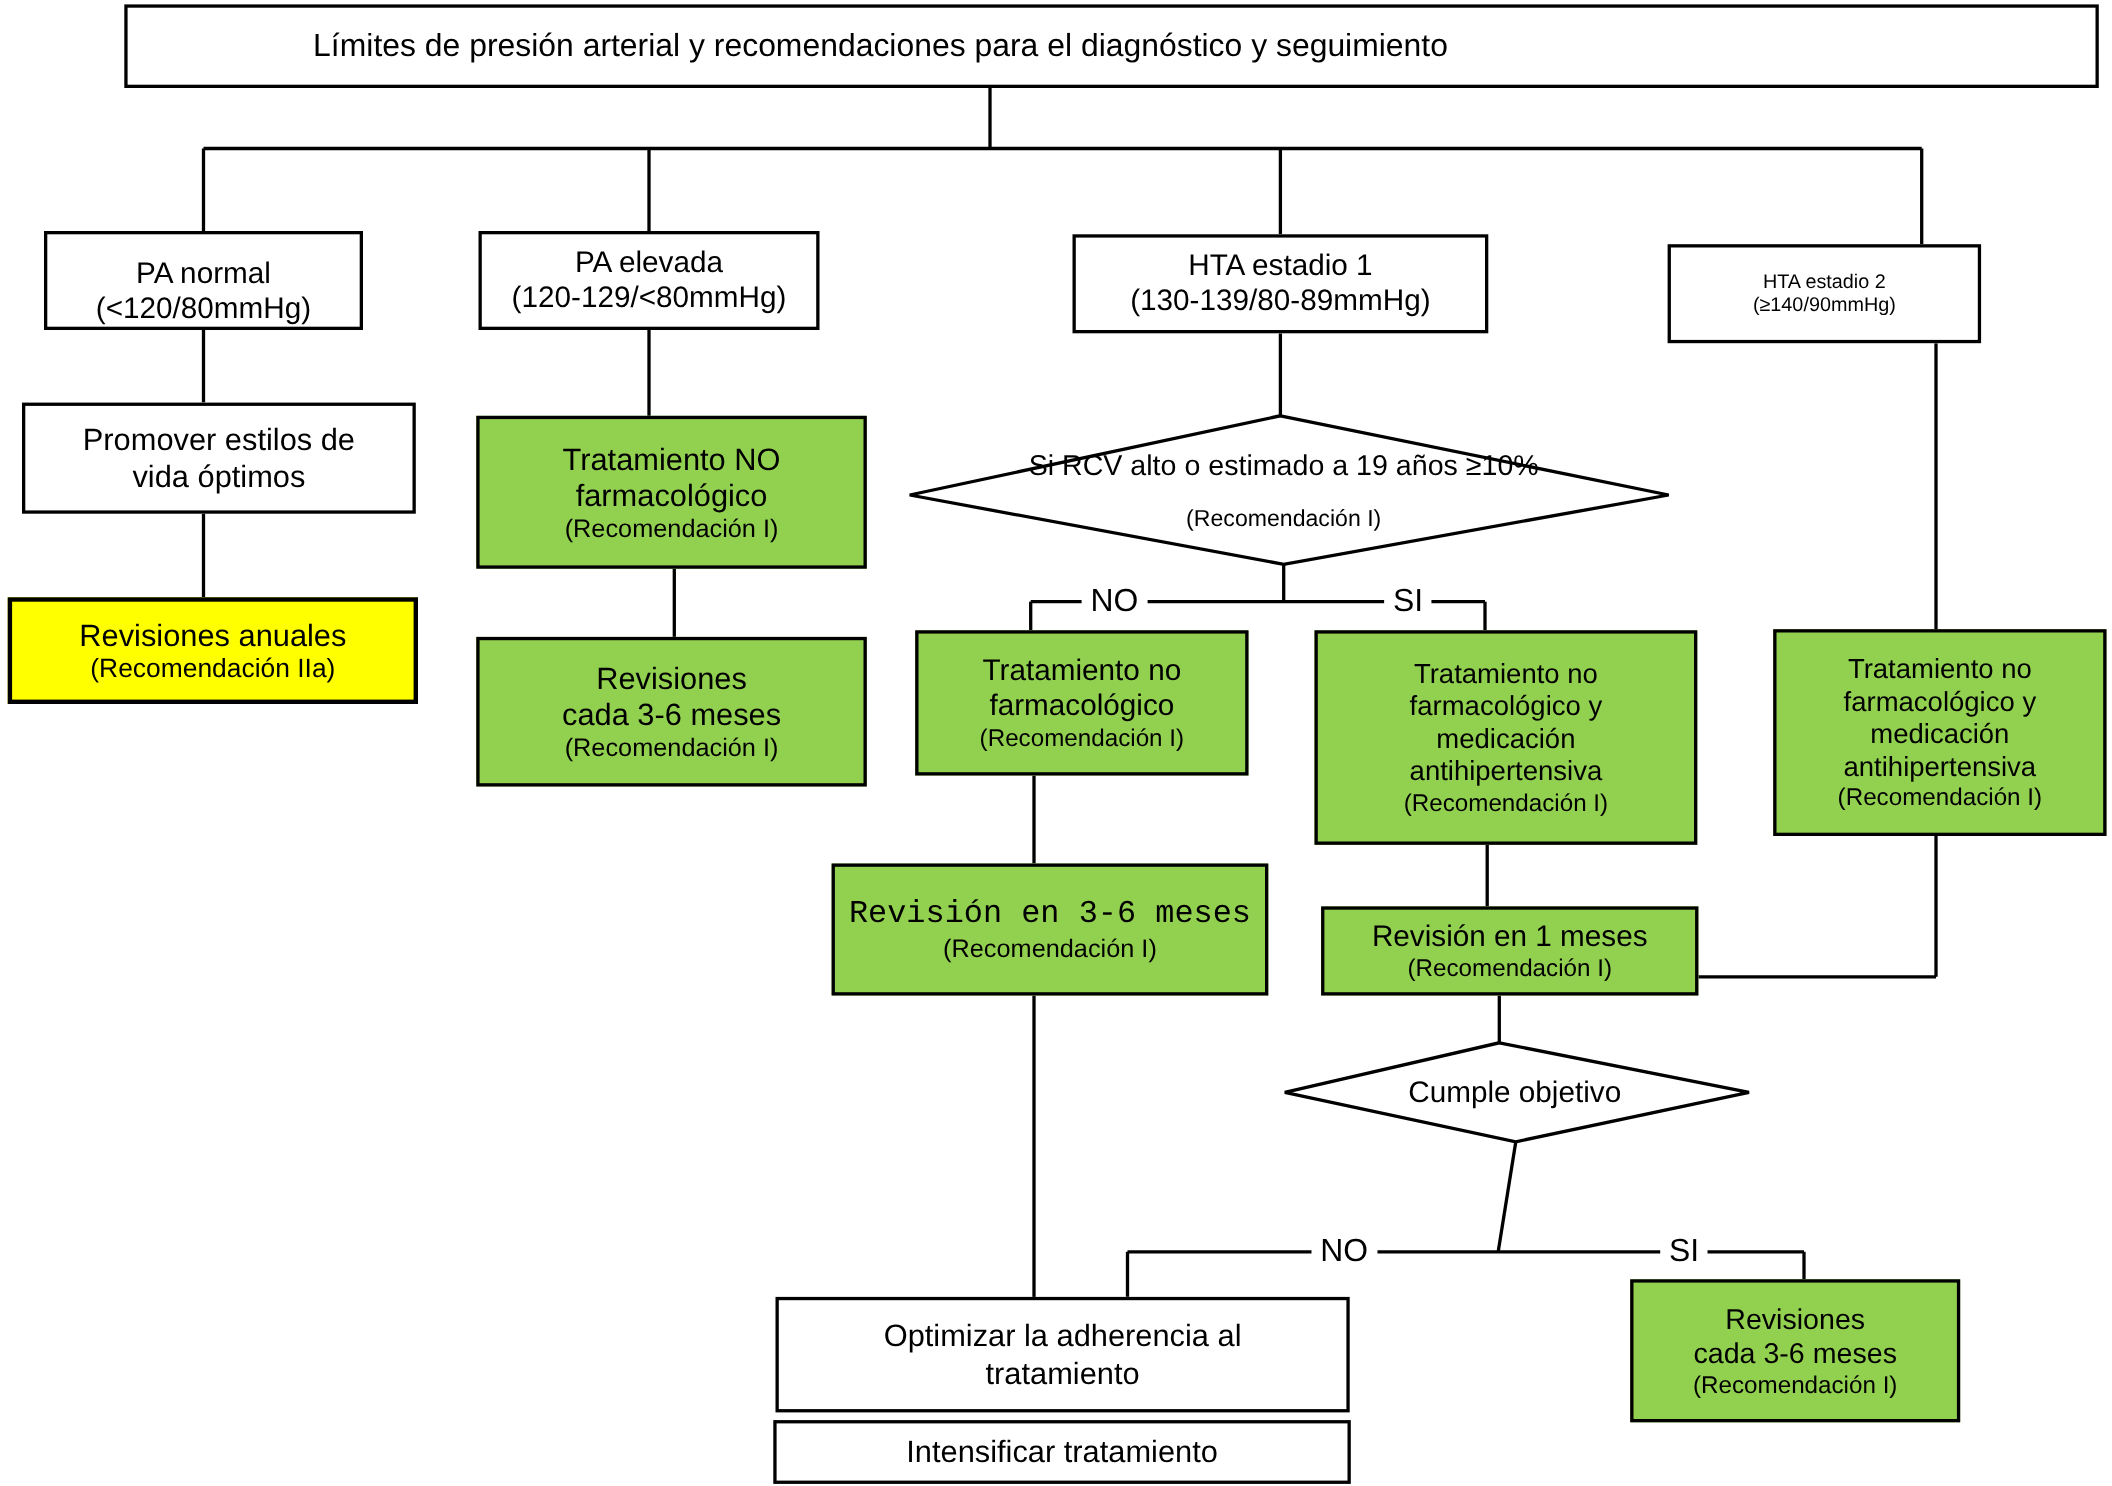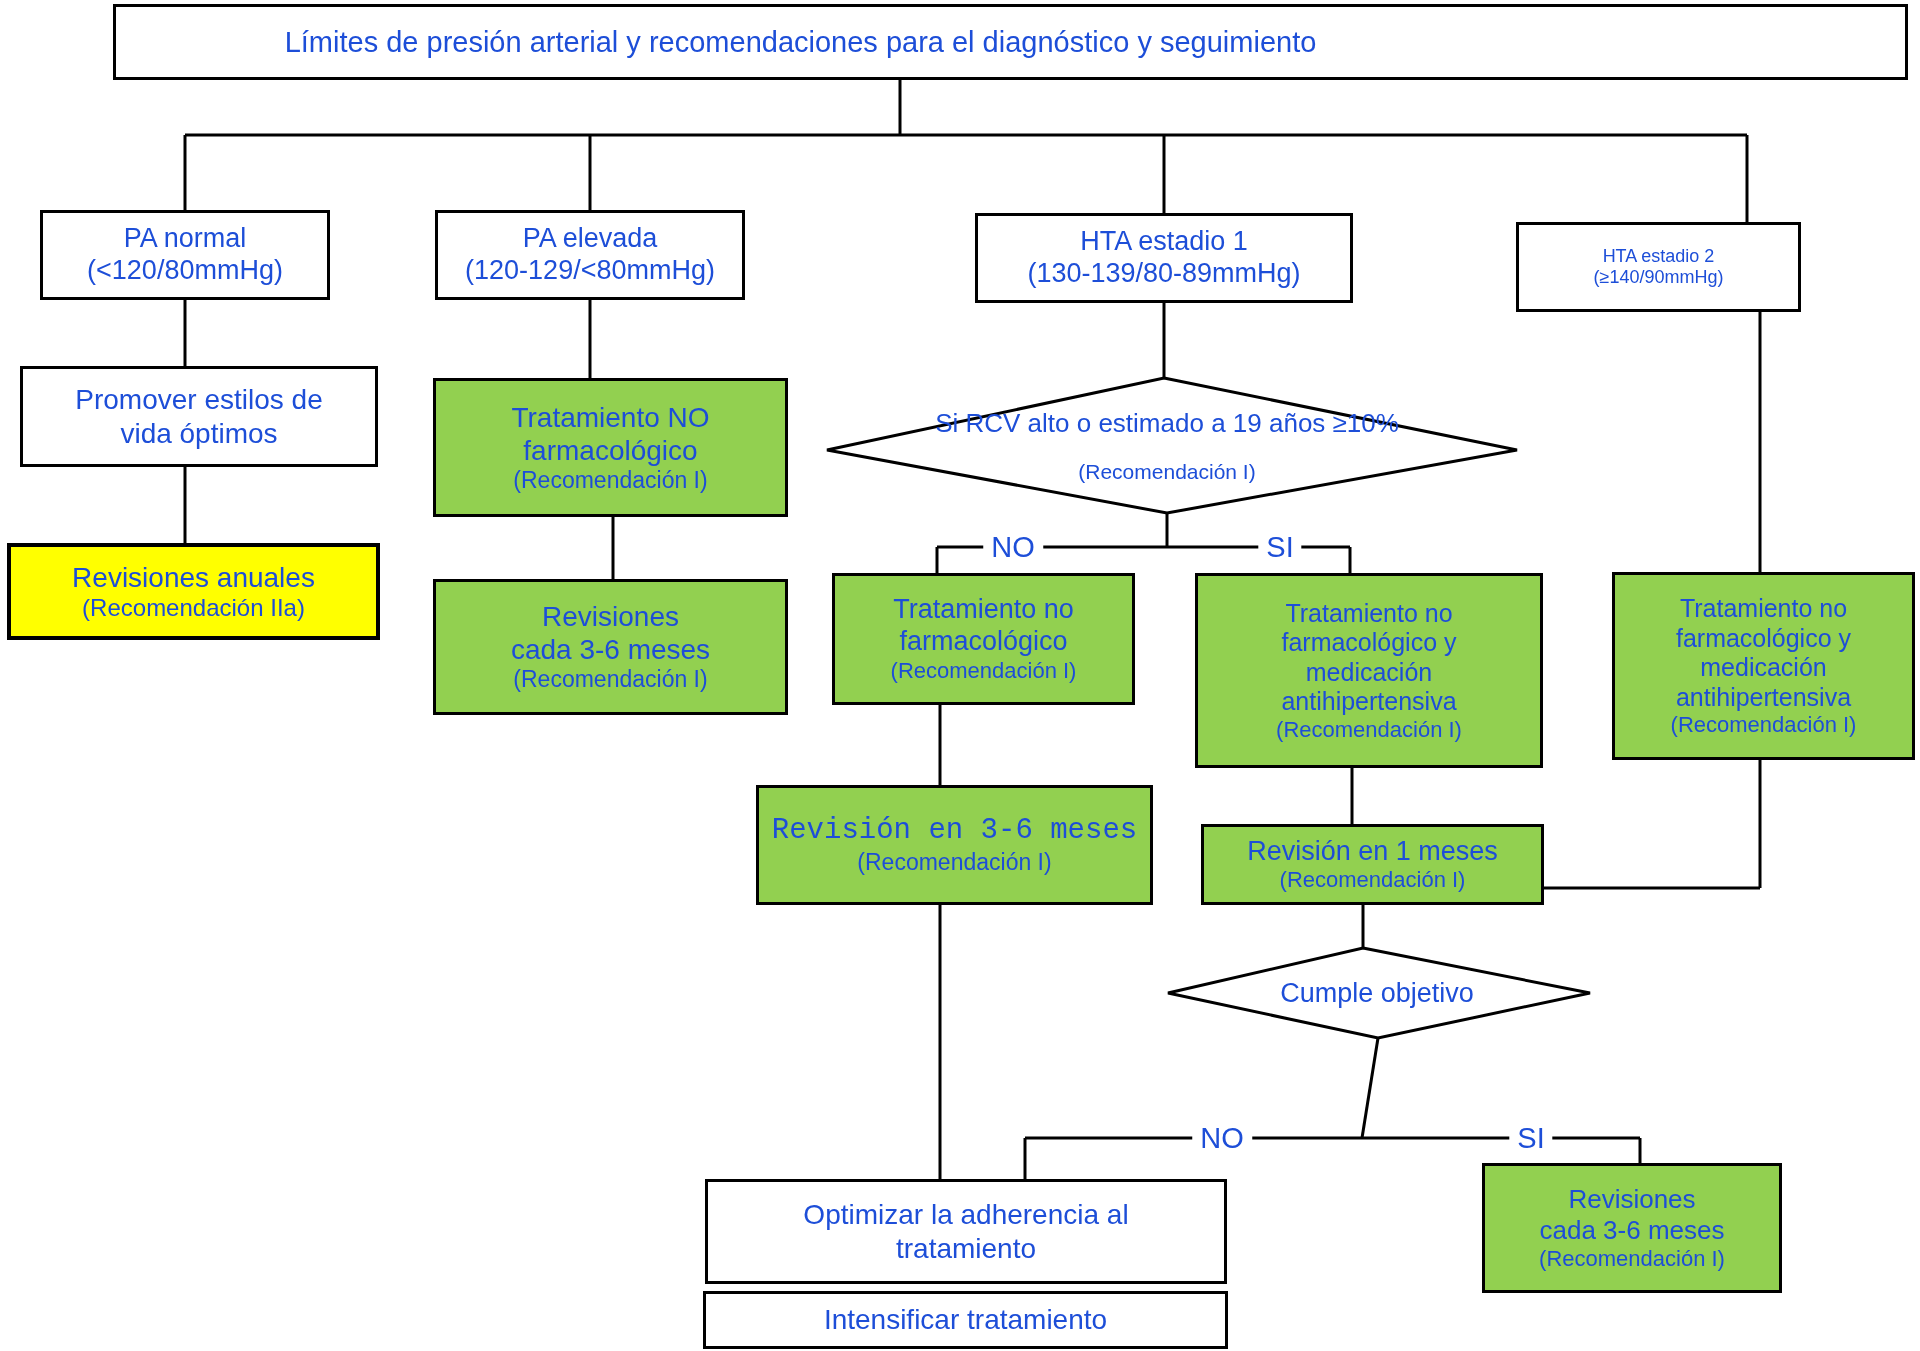"Límites de presión arterial y" #canvas { color: #1d4ed8 -> #000000 }
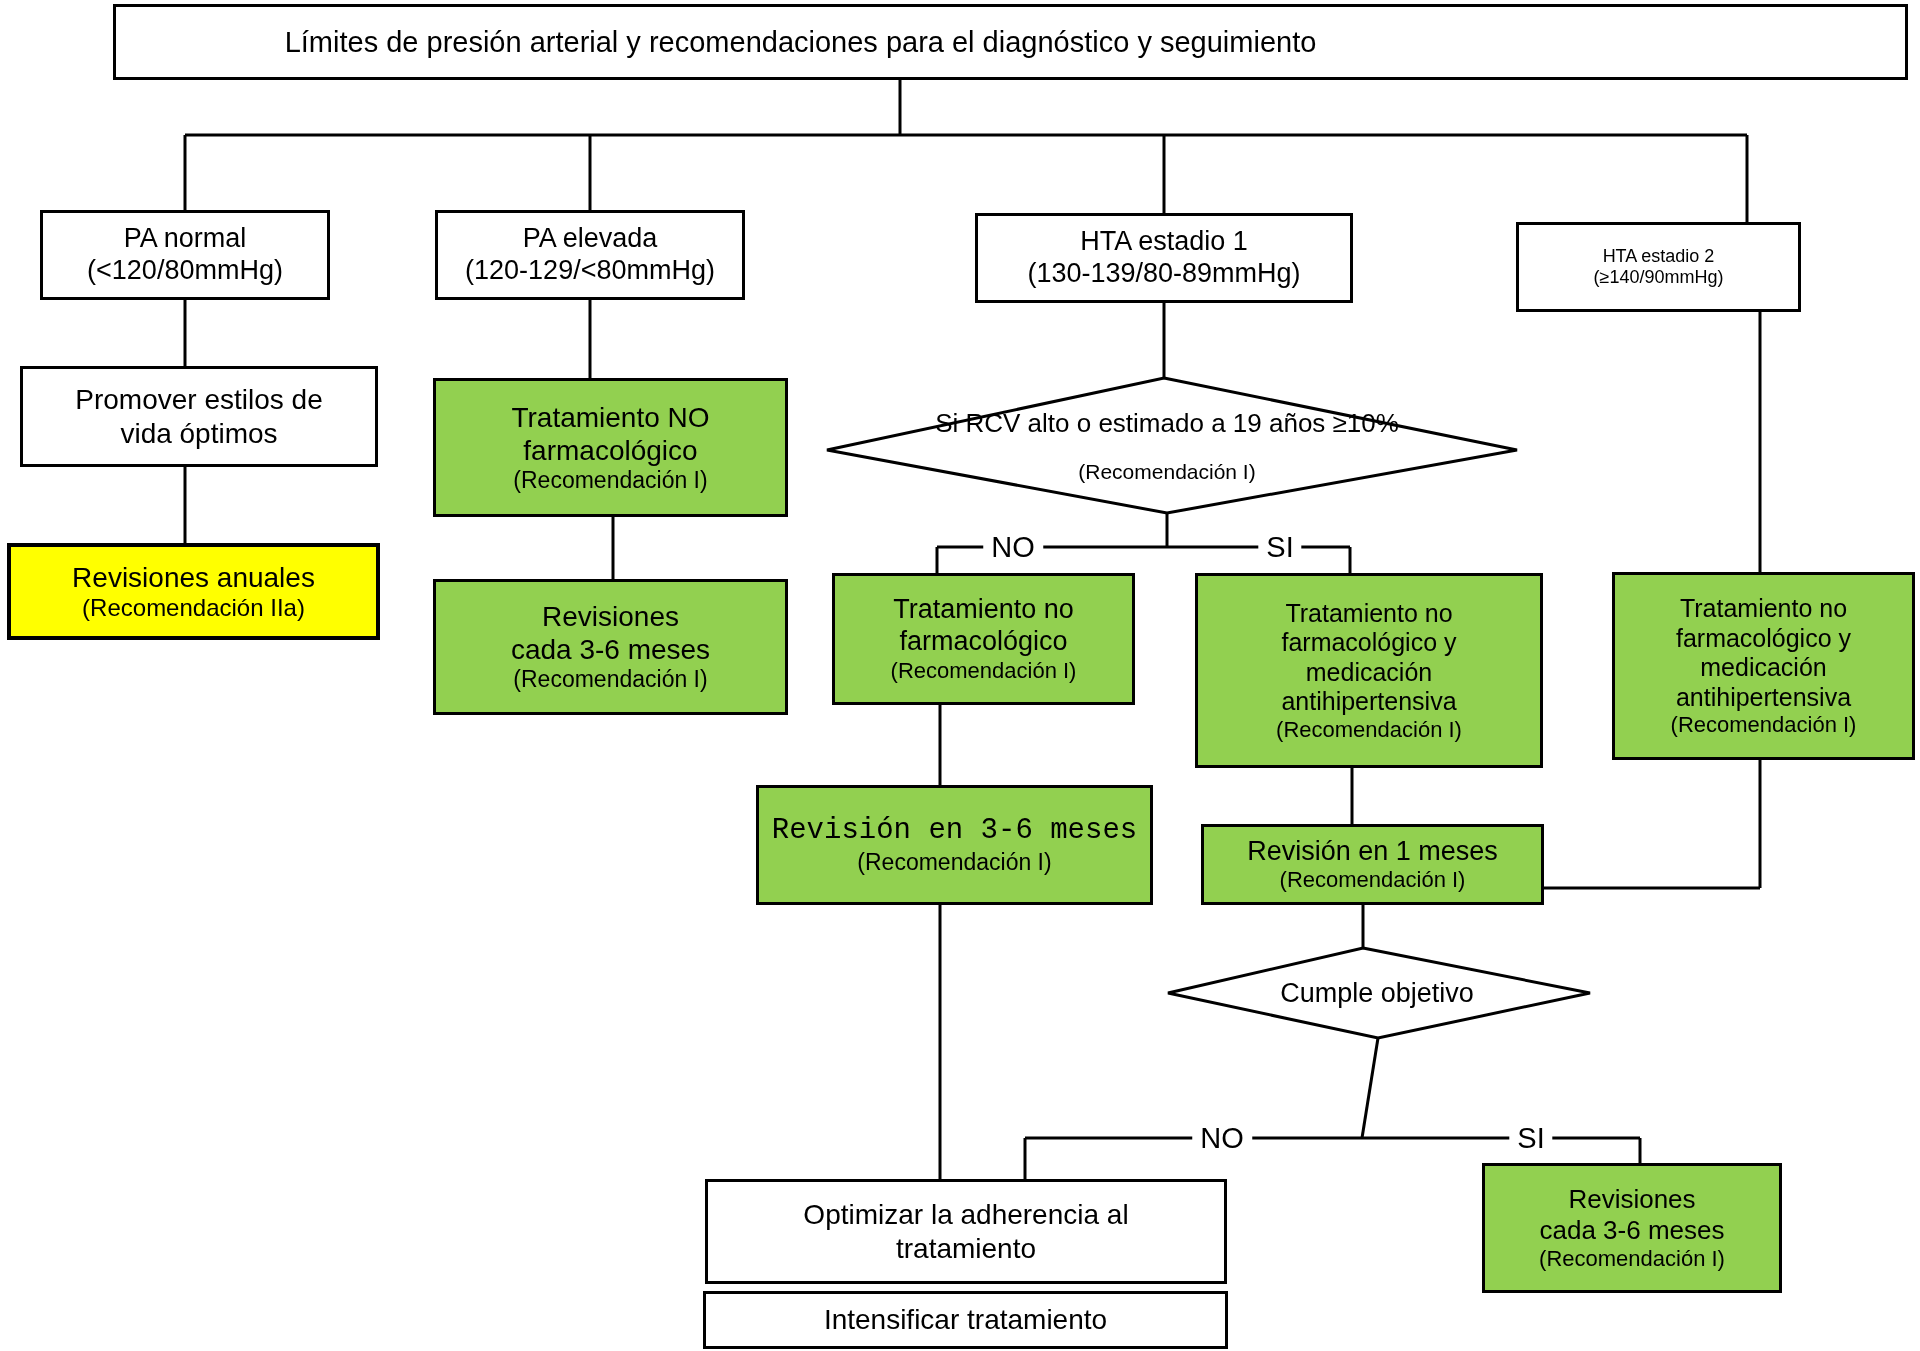"PA normal" div.node { justify-content: none -> flex-end }
